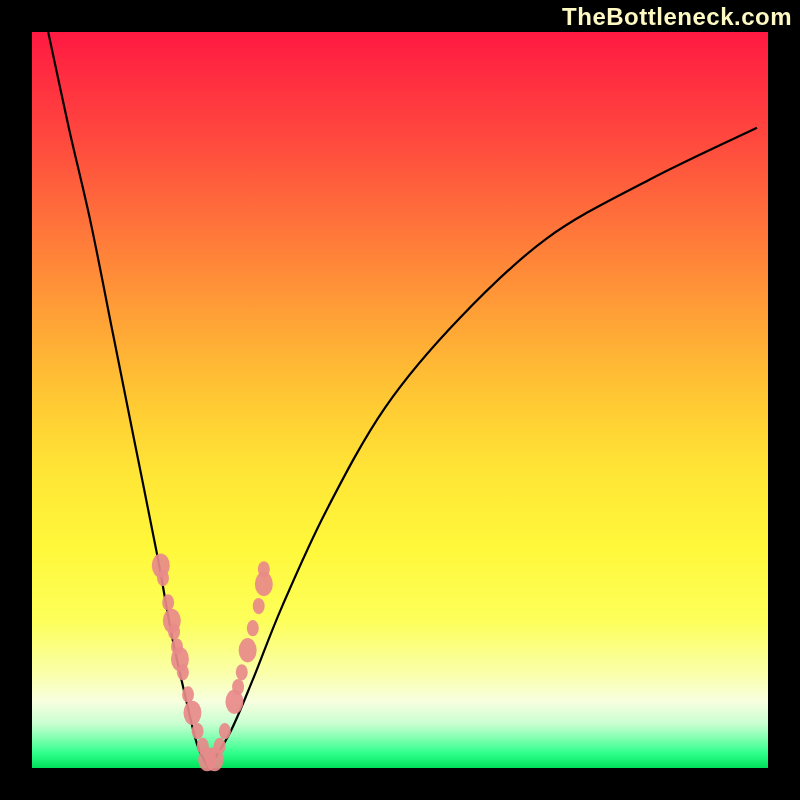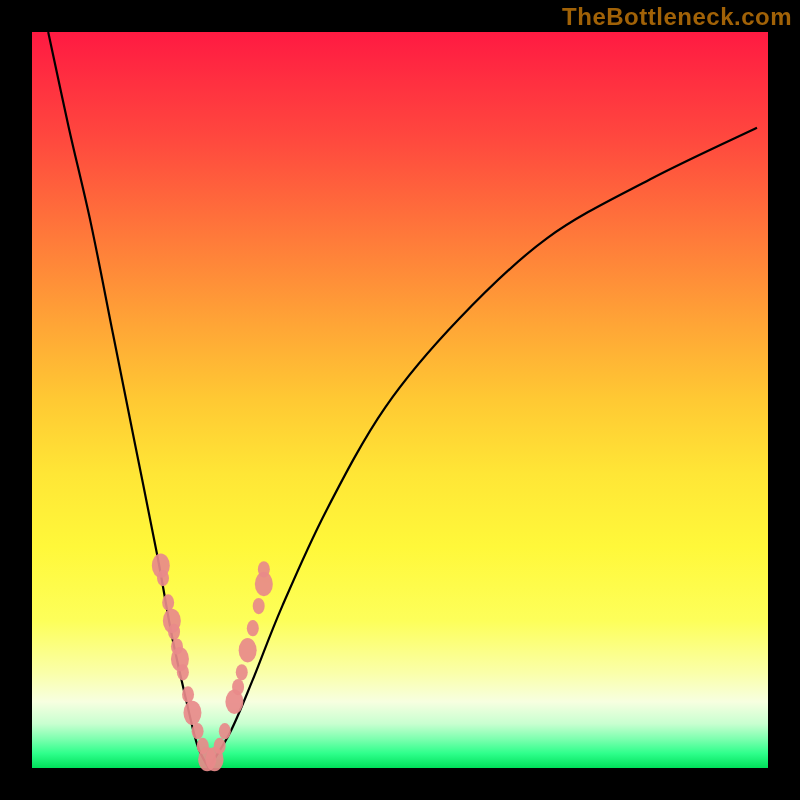"TheBottleneck.com" .watermark { color: #a16207 -> #fef9c3 }
